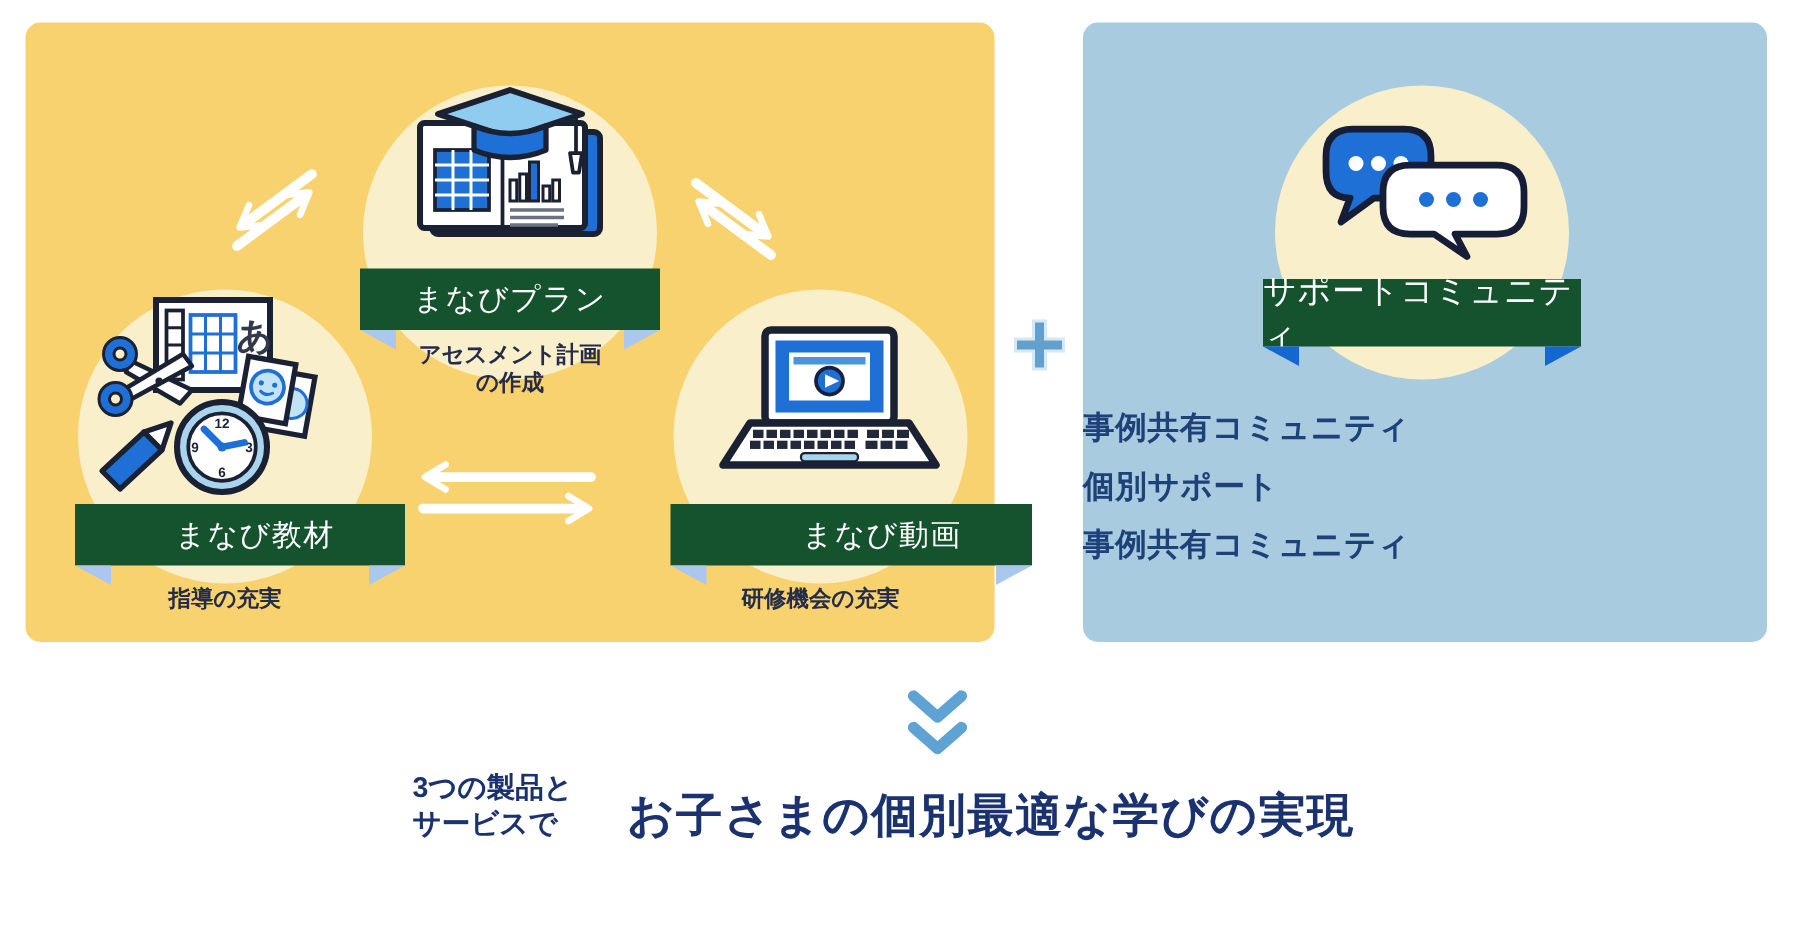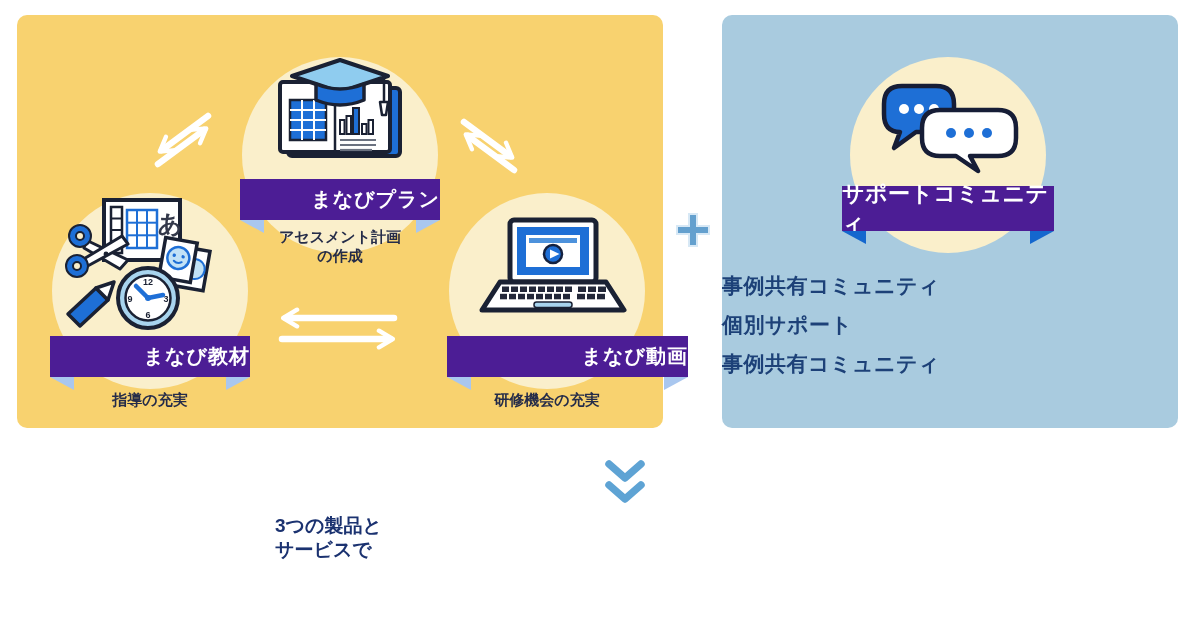"まなびプラン" .ribbon { background: #4c1d95 -> #14532d; font-weight: bold -> normal; justify-content: flex-end -> center }
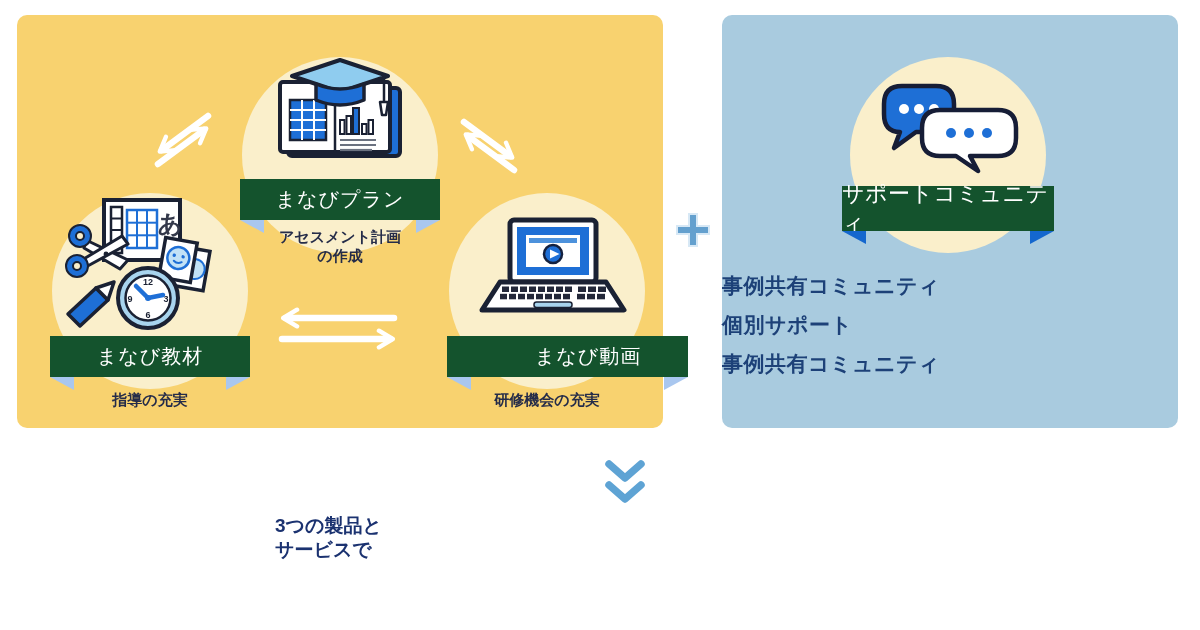"まなび教材" div.ribbon { padding-left: none -> 20px }
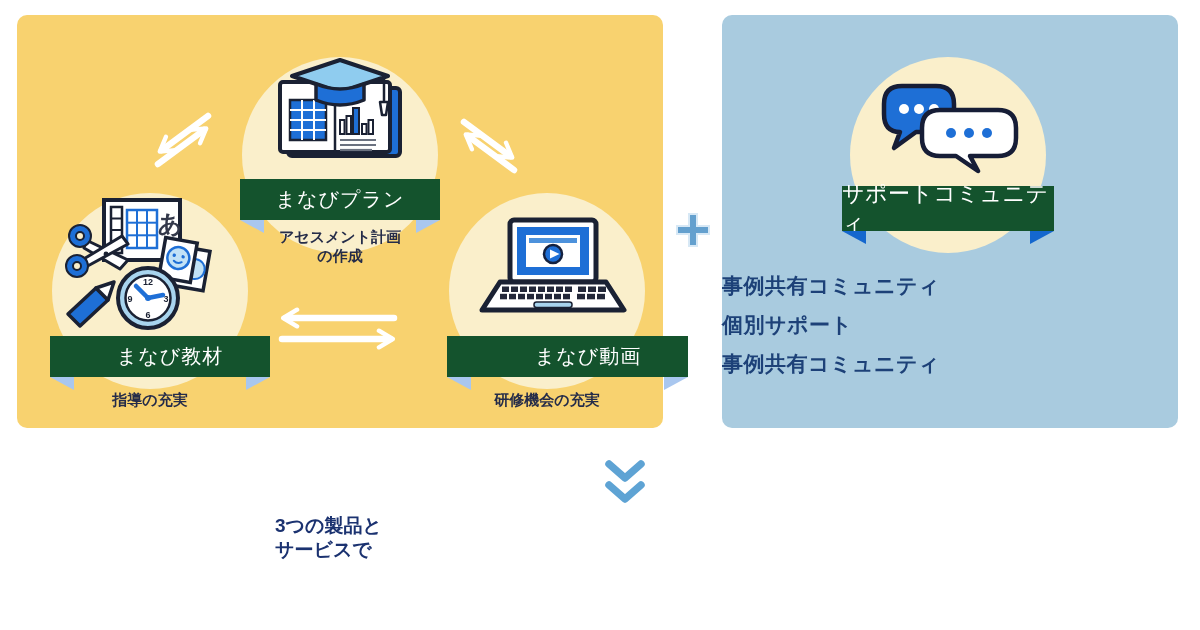"お子さまの個別最適な学びの実現" div.footer-headline { html: none -> <div>お子さまの個別最適な学びの実現</div> }
